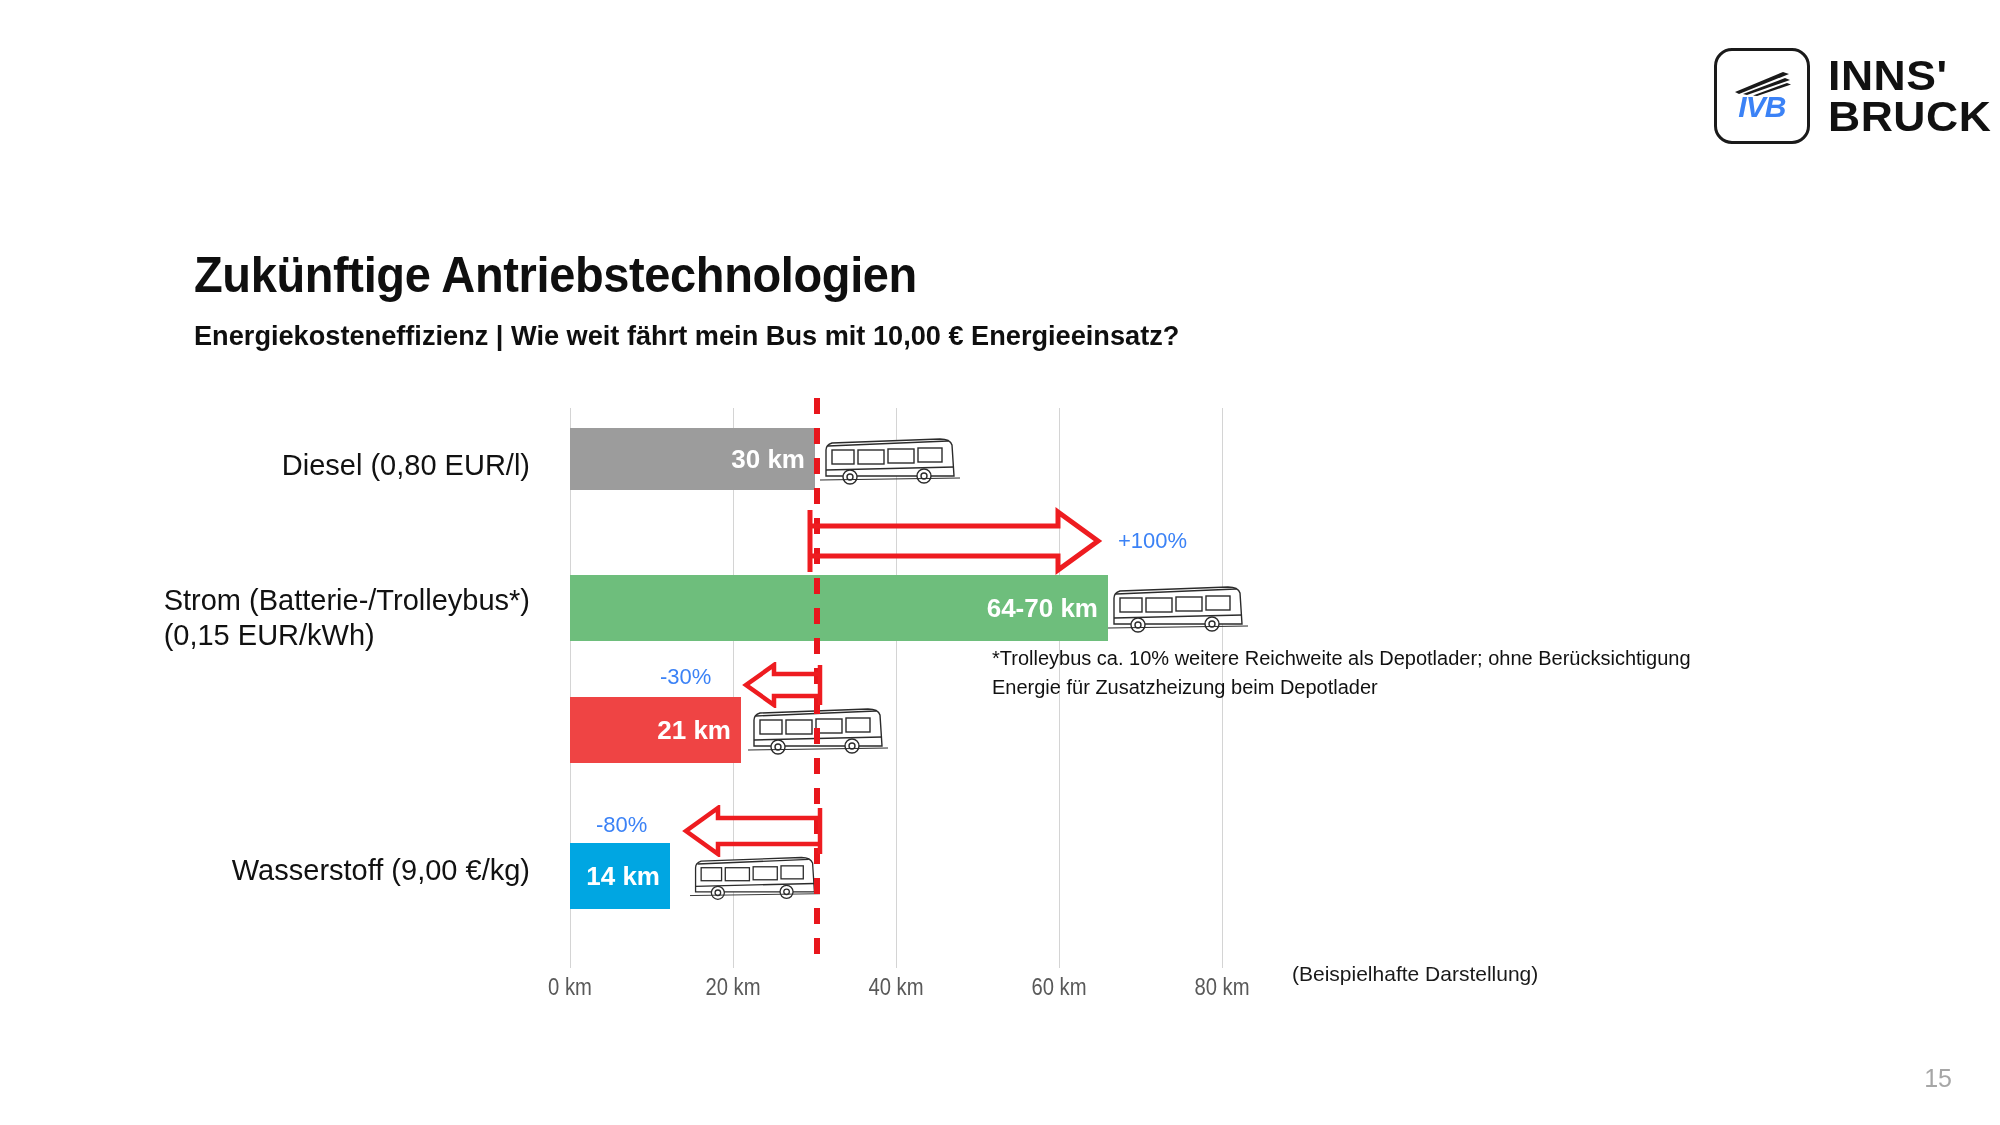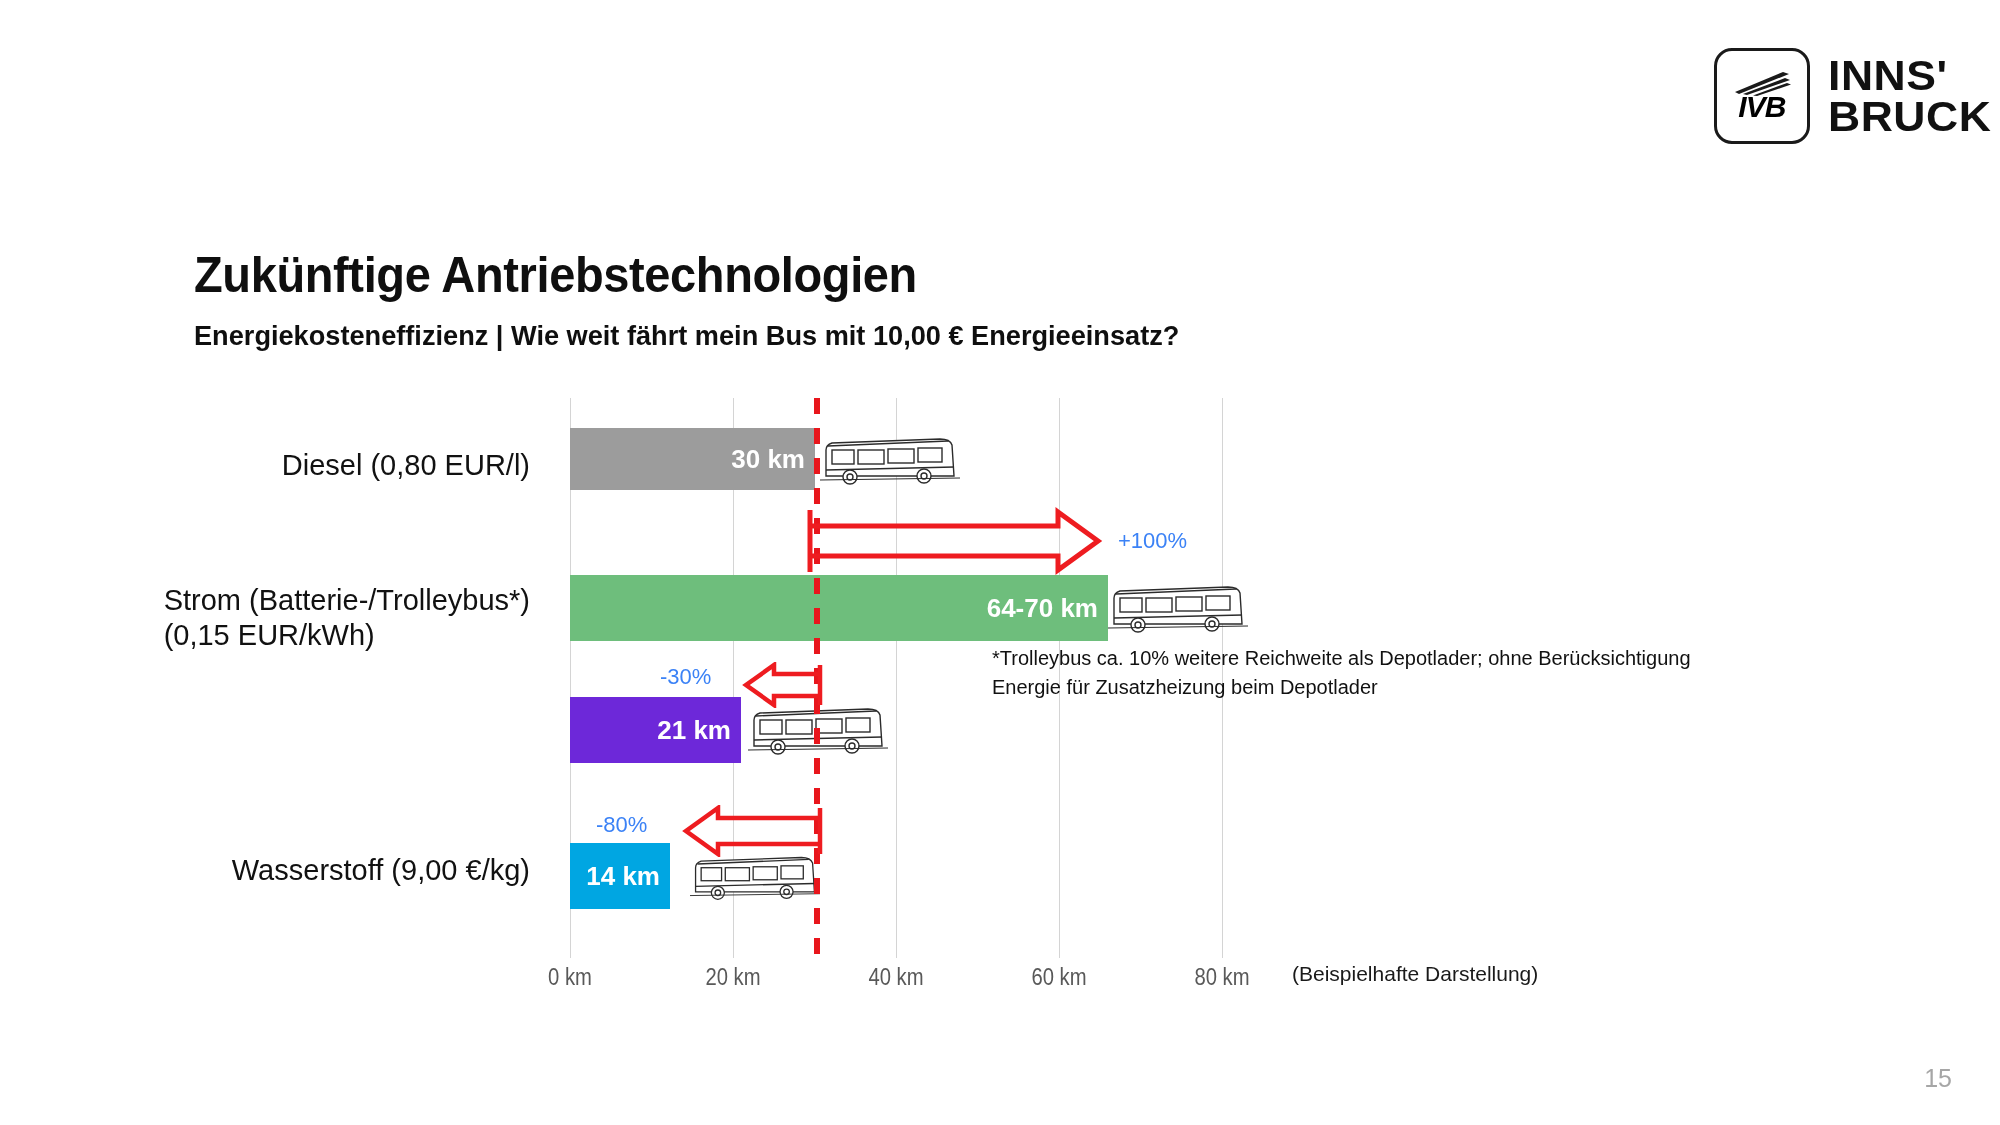"IVB" .logo-ivb { color: #000000 -> #3b82f6 }
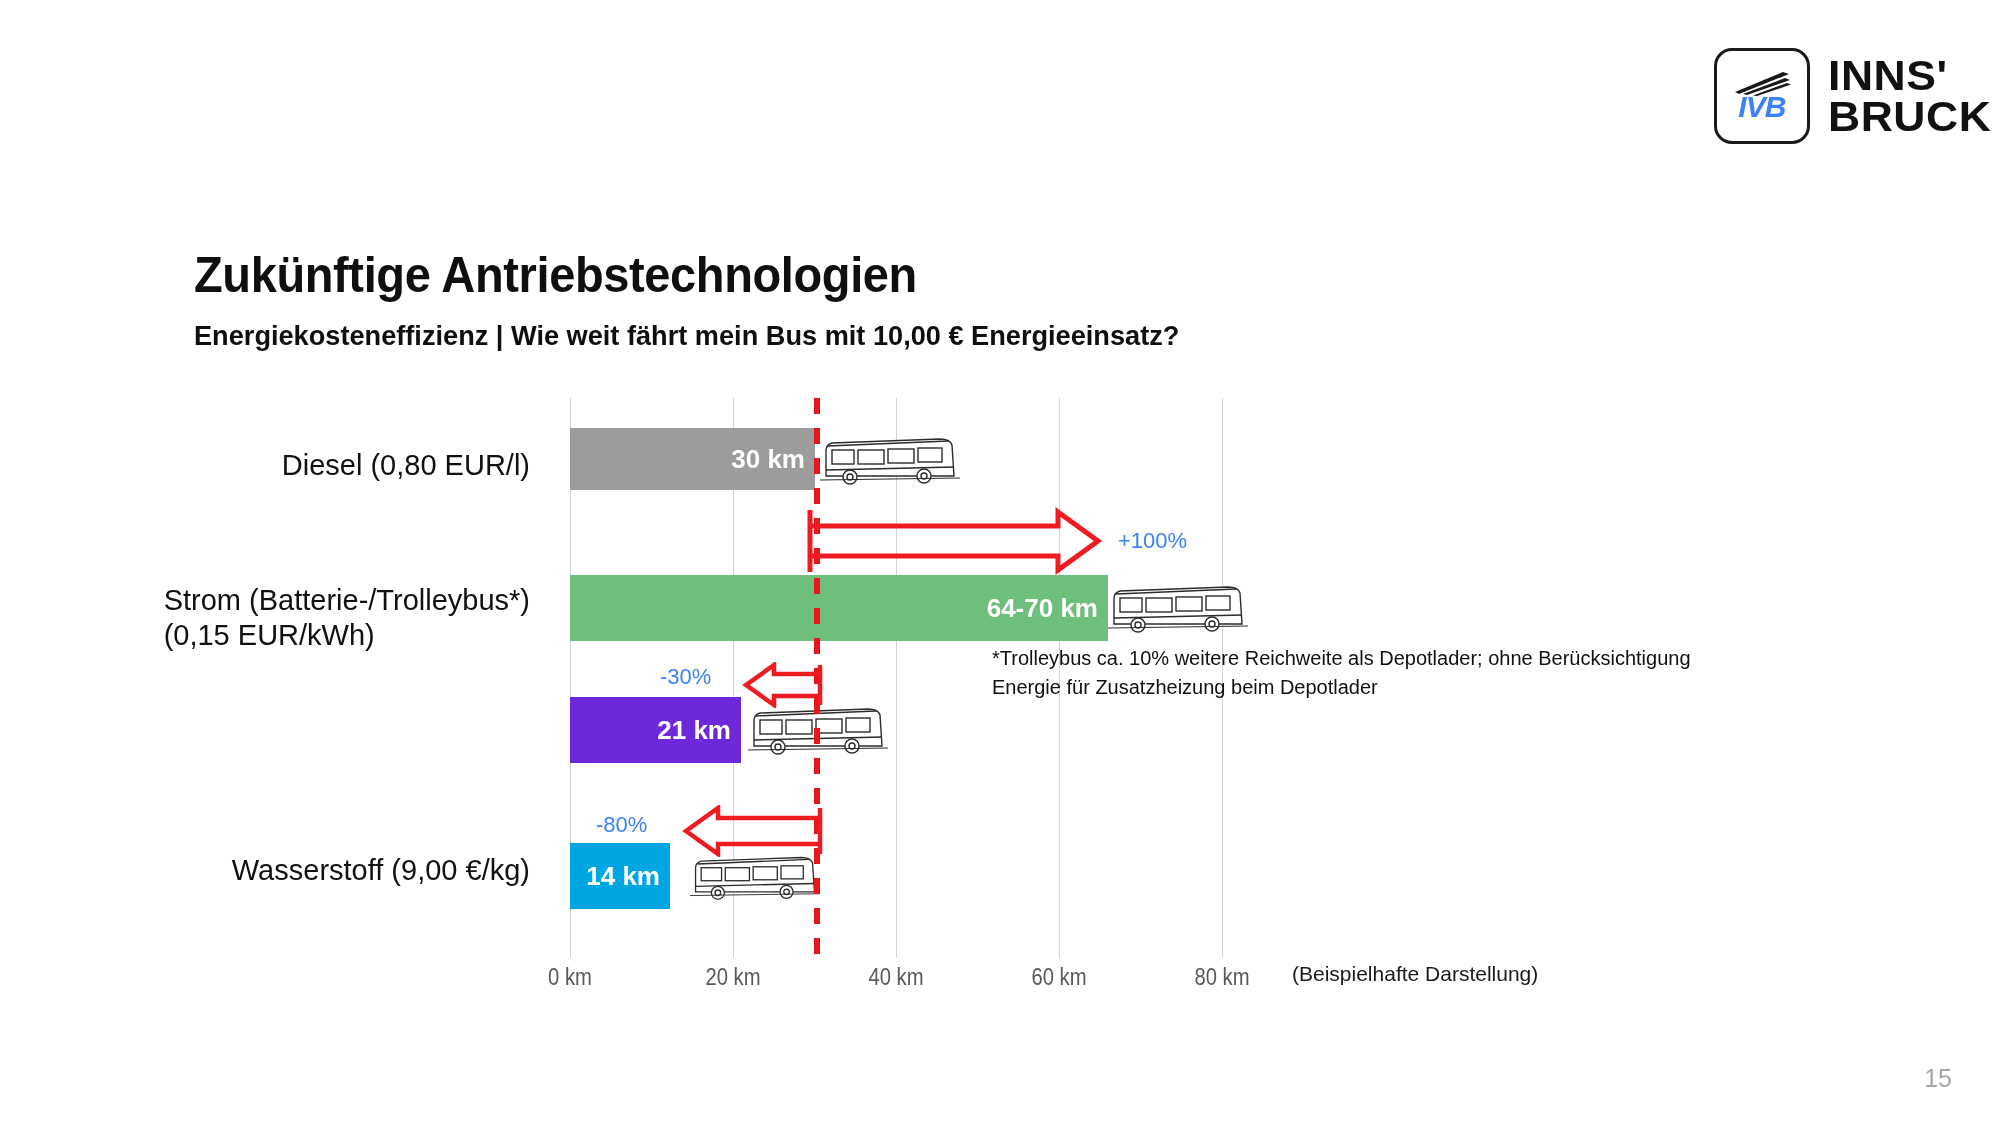"21 km" div.bar { background: #6d28d9 -> #ef4444 }
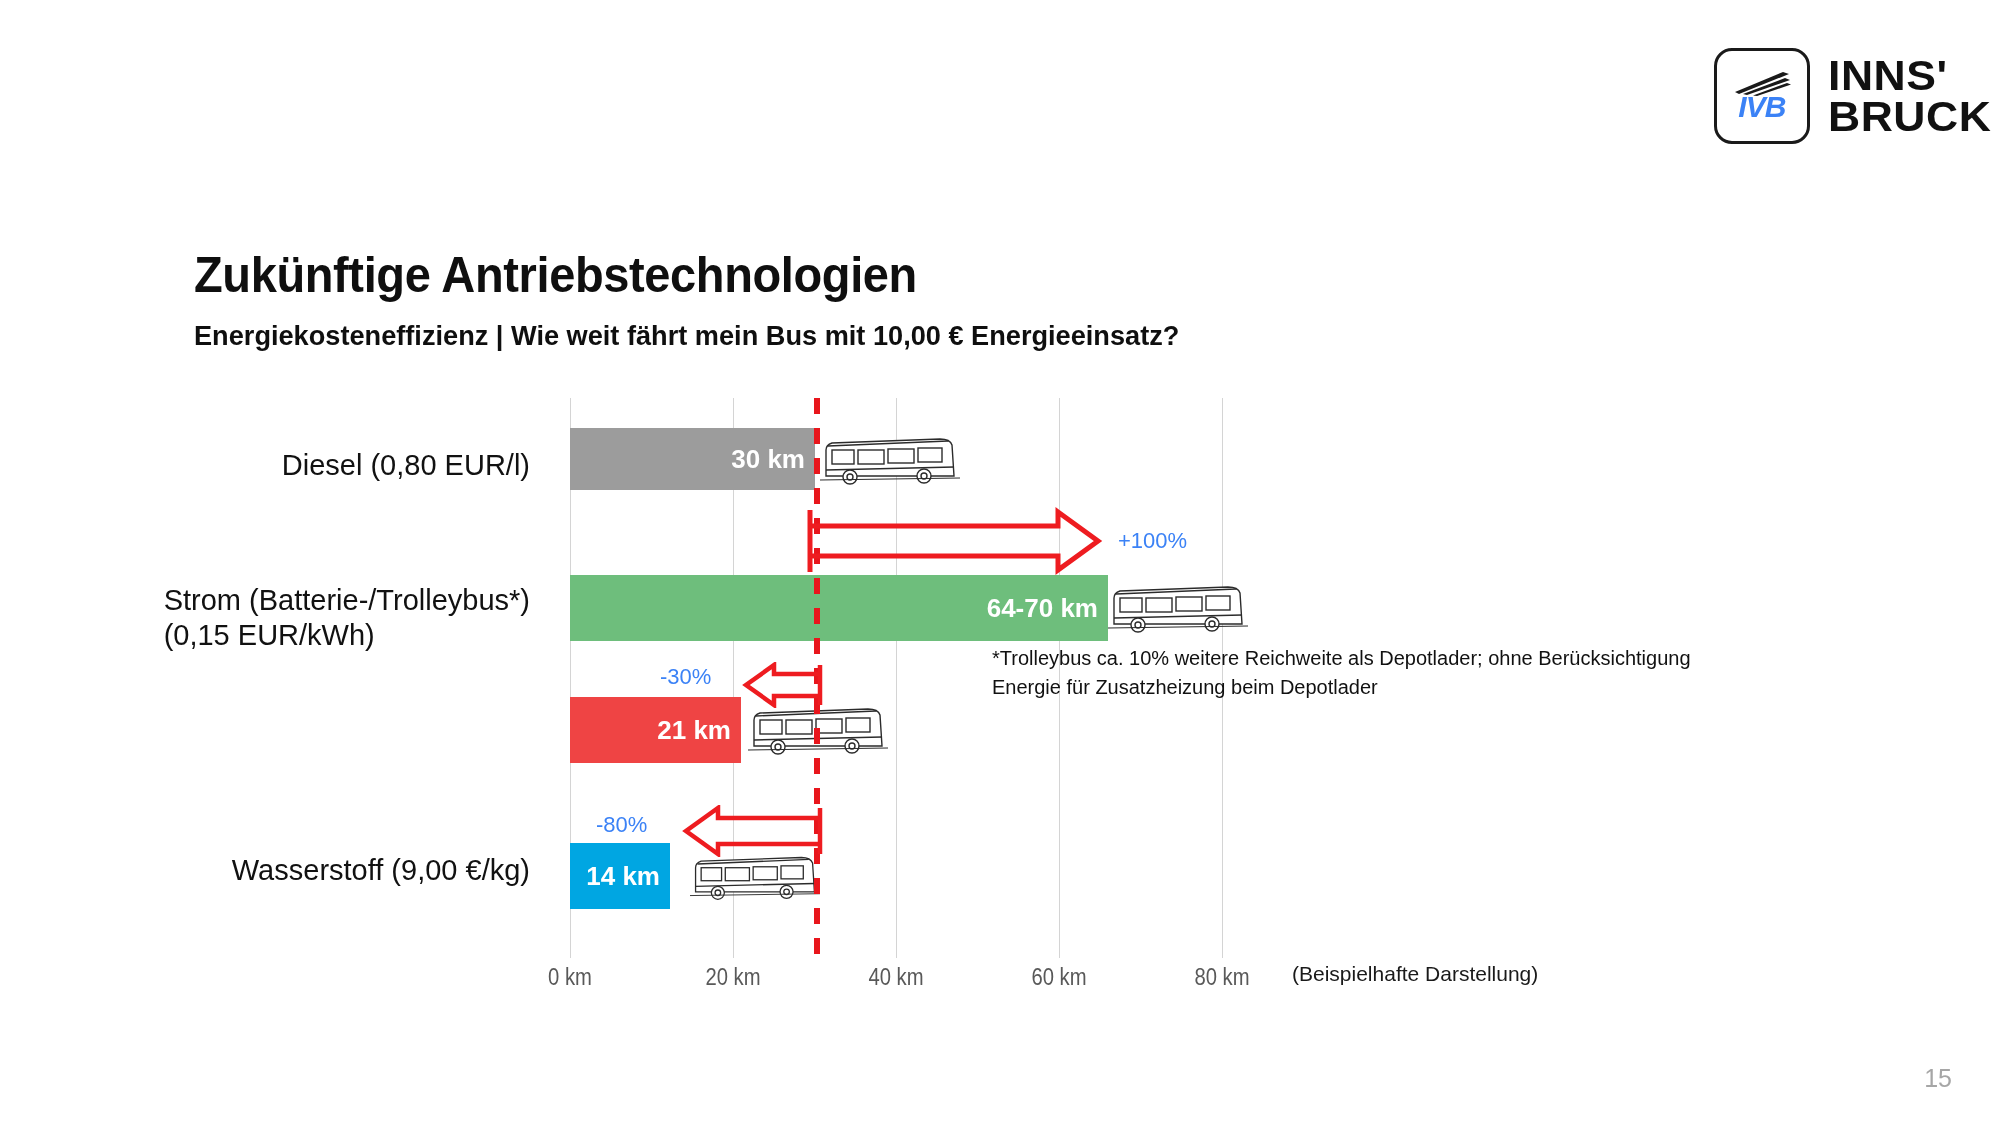"0 km" .plot { top: 398px -> 408px }
